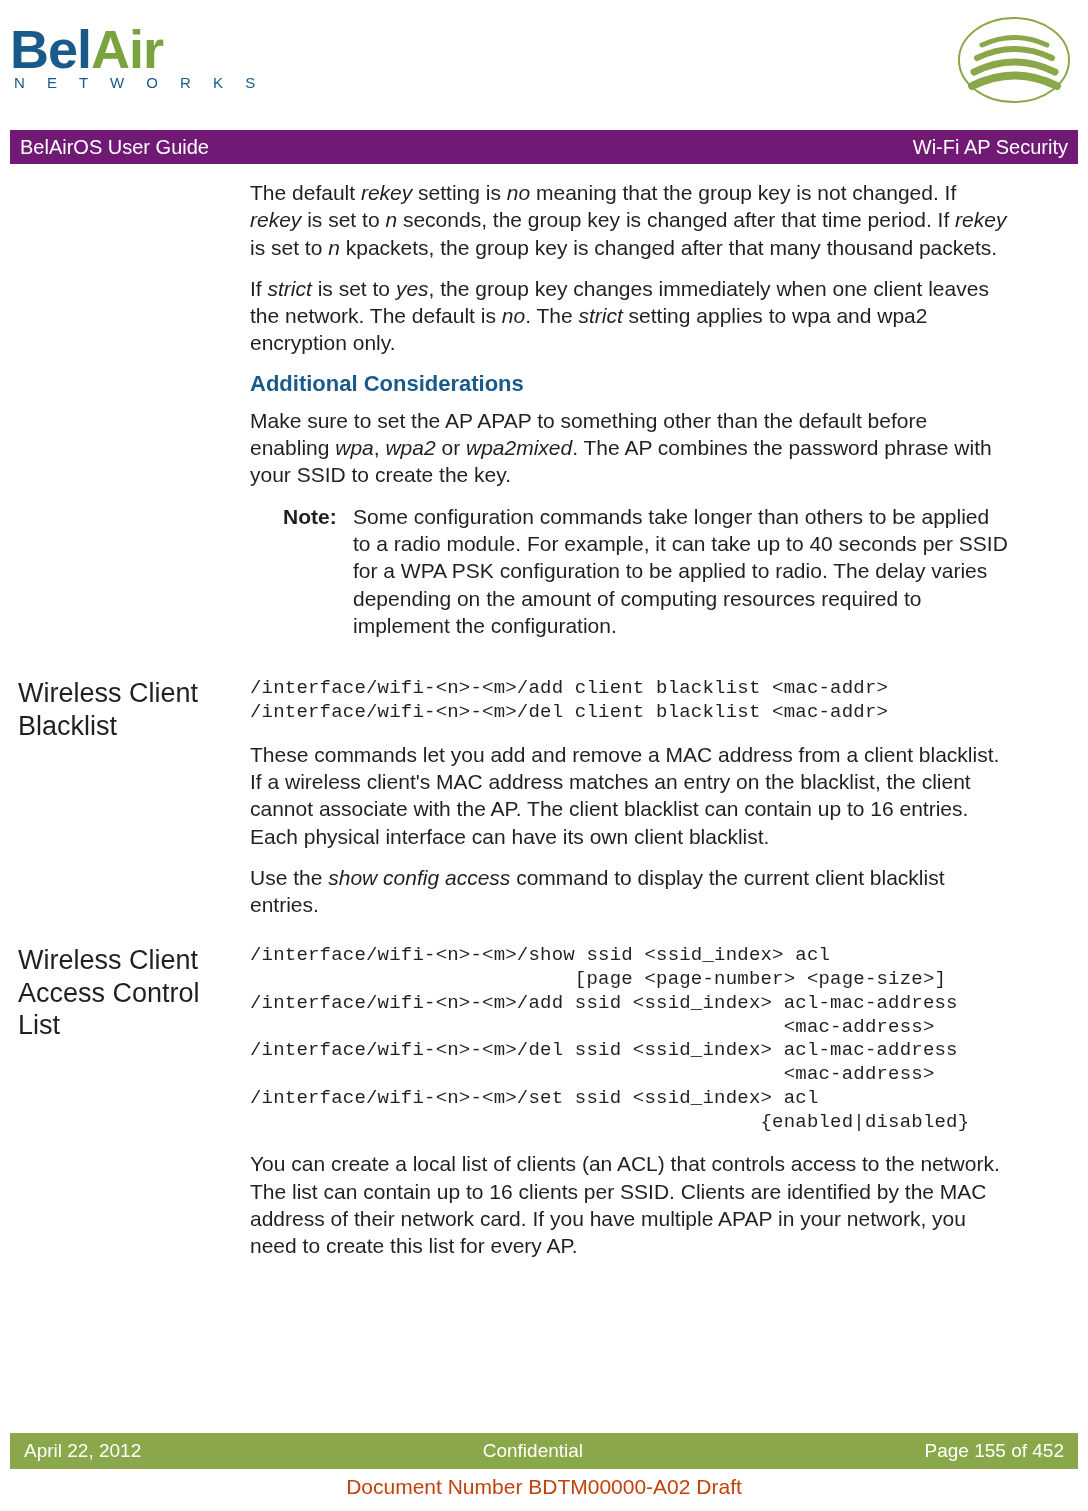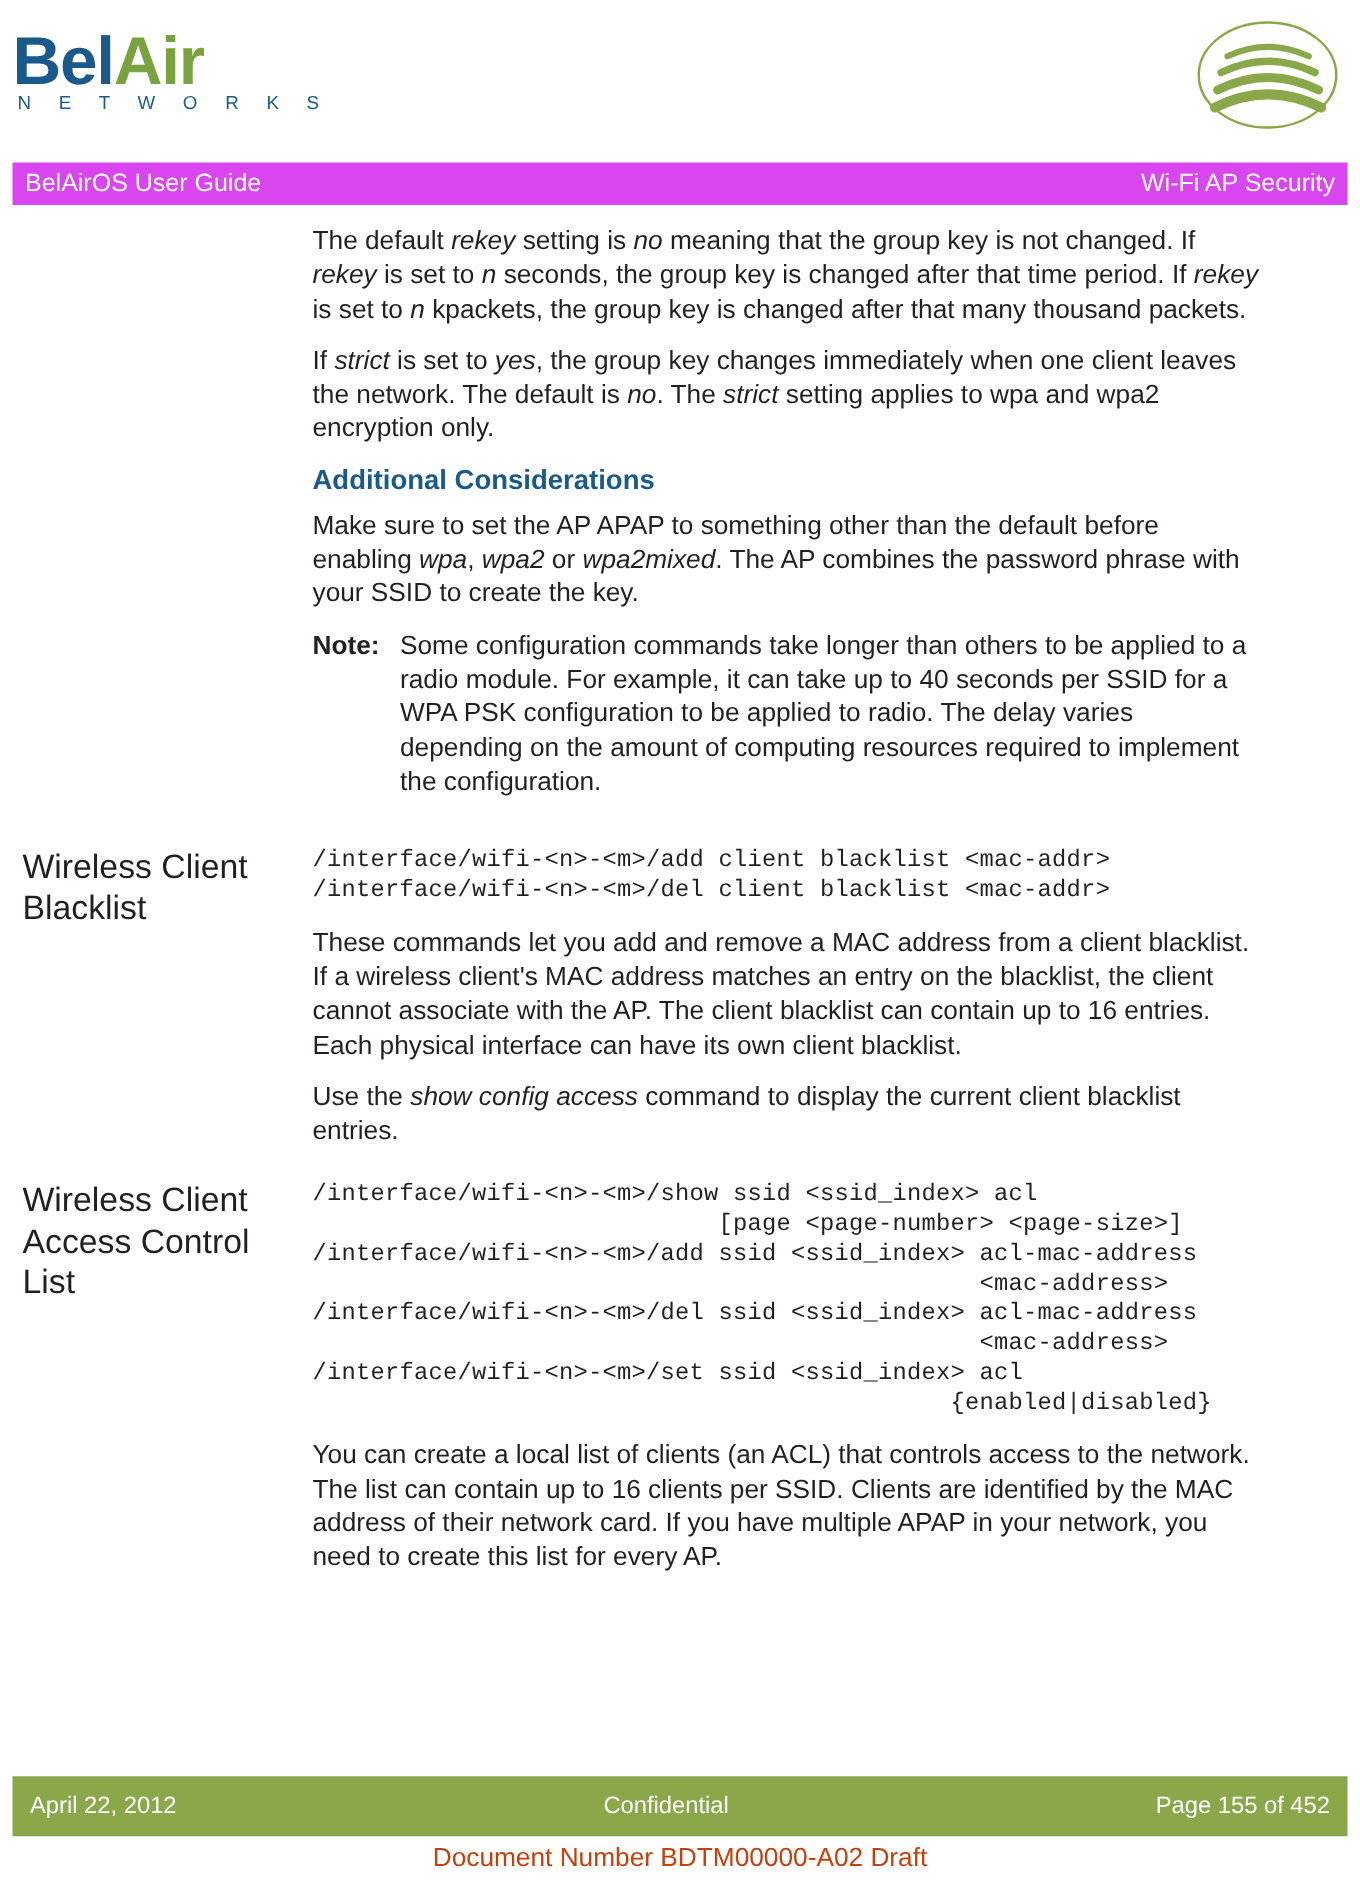"BelAirOS User Guide" .title-bar { background: #d946ef -> #701a75 }
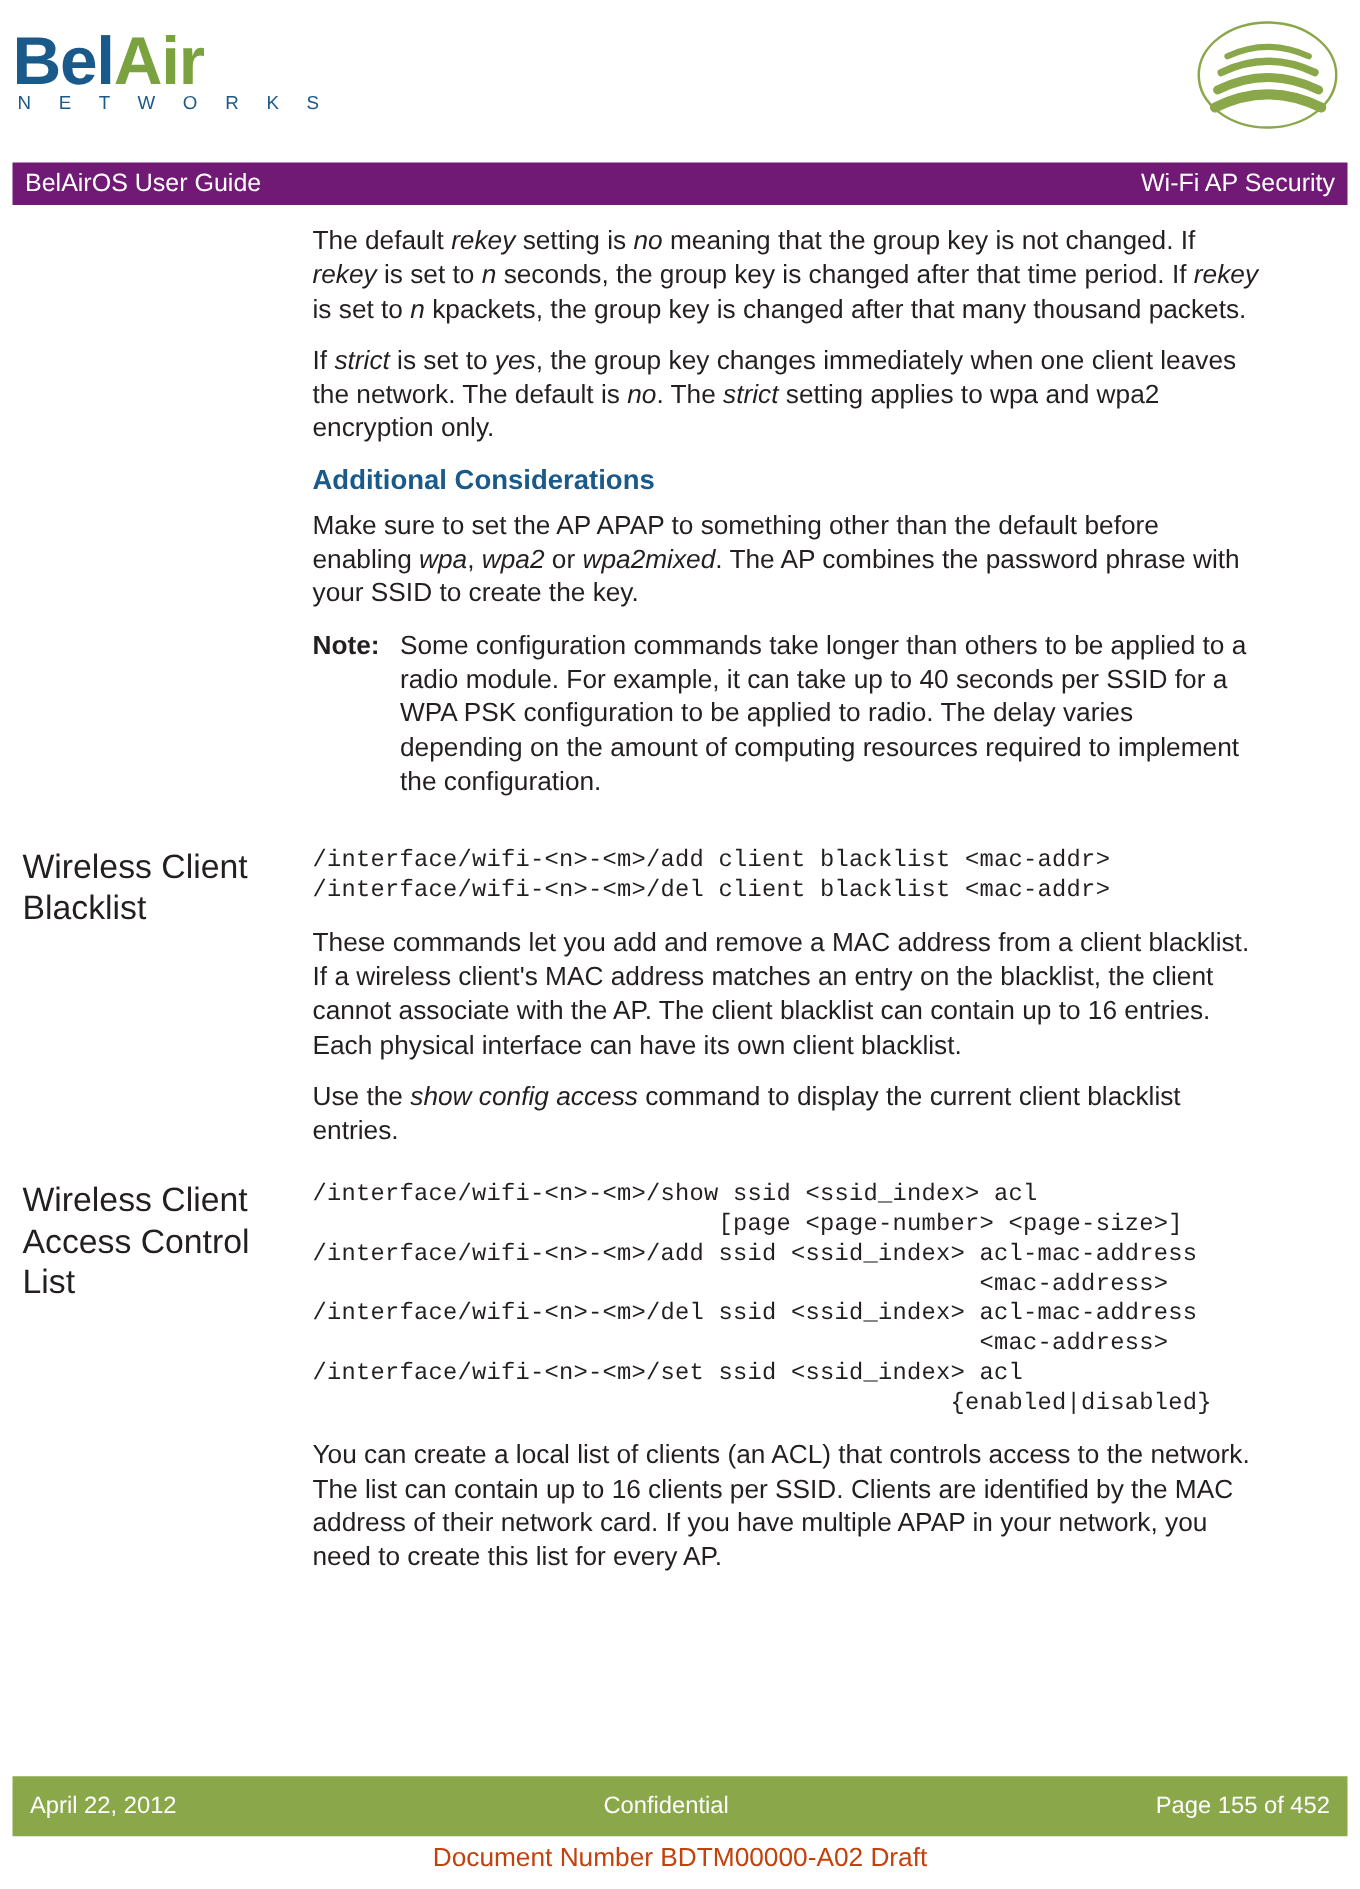"Note:" .note-row { margin-left: none -> 33px }
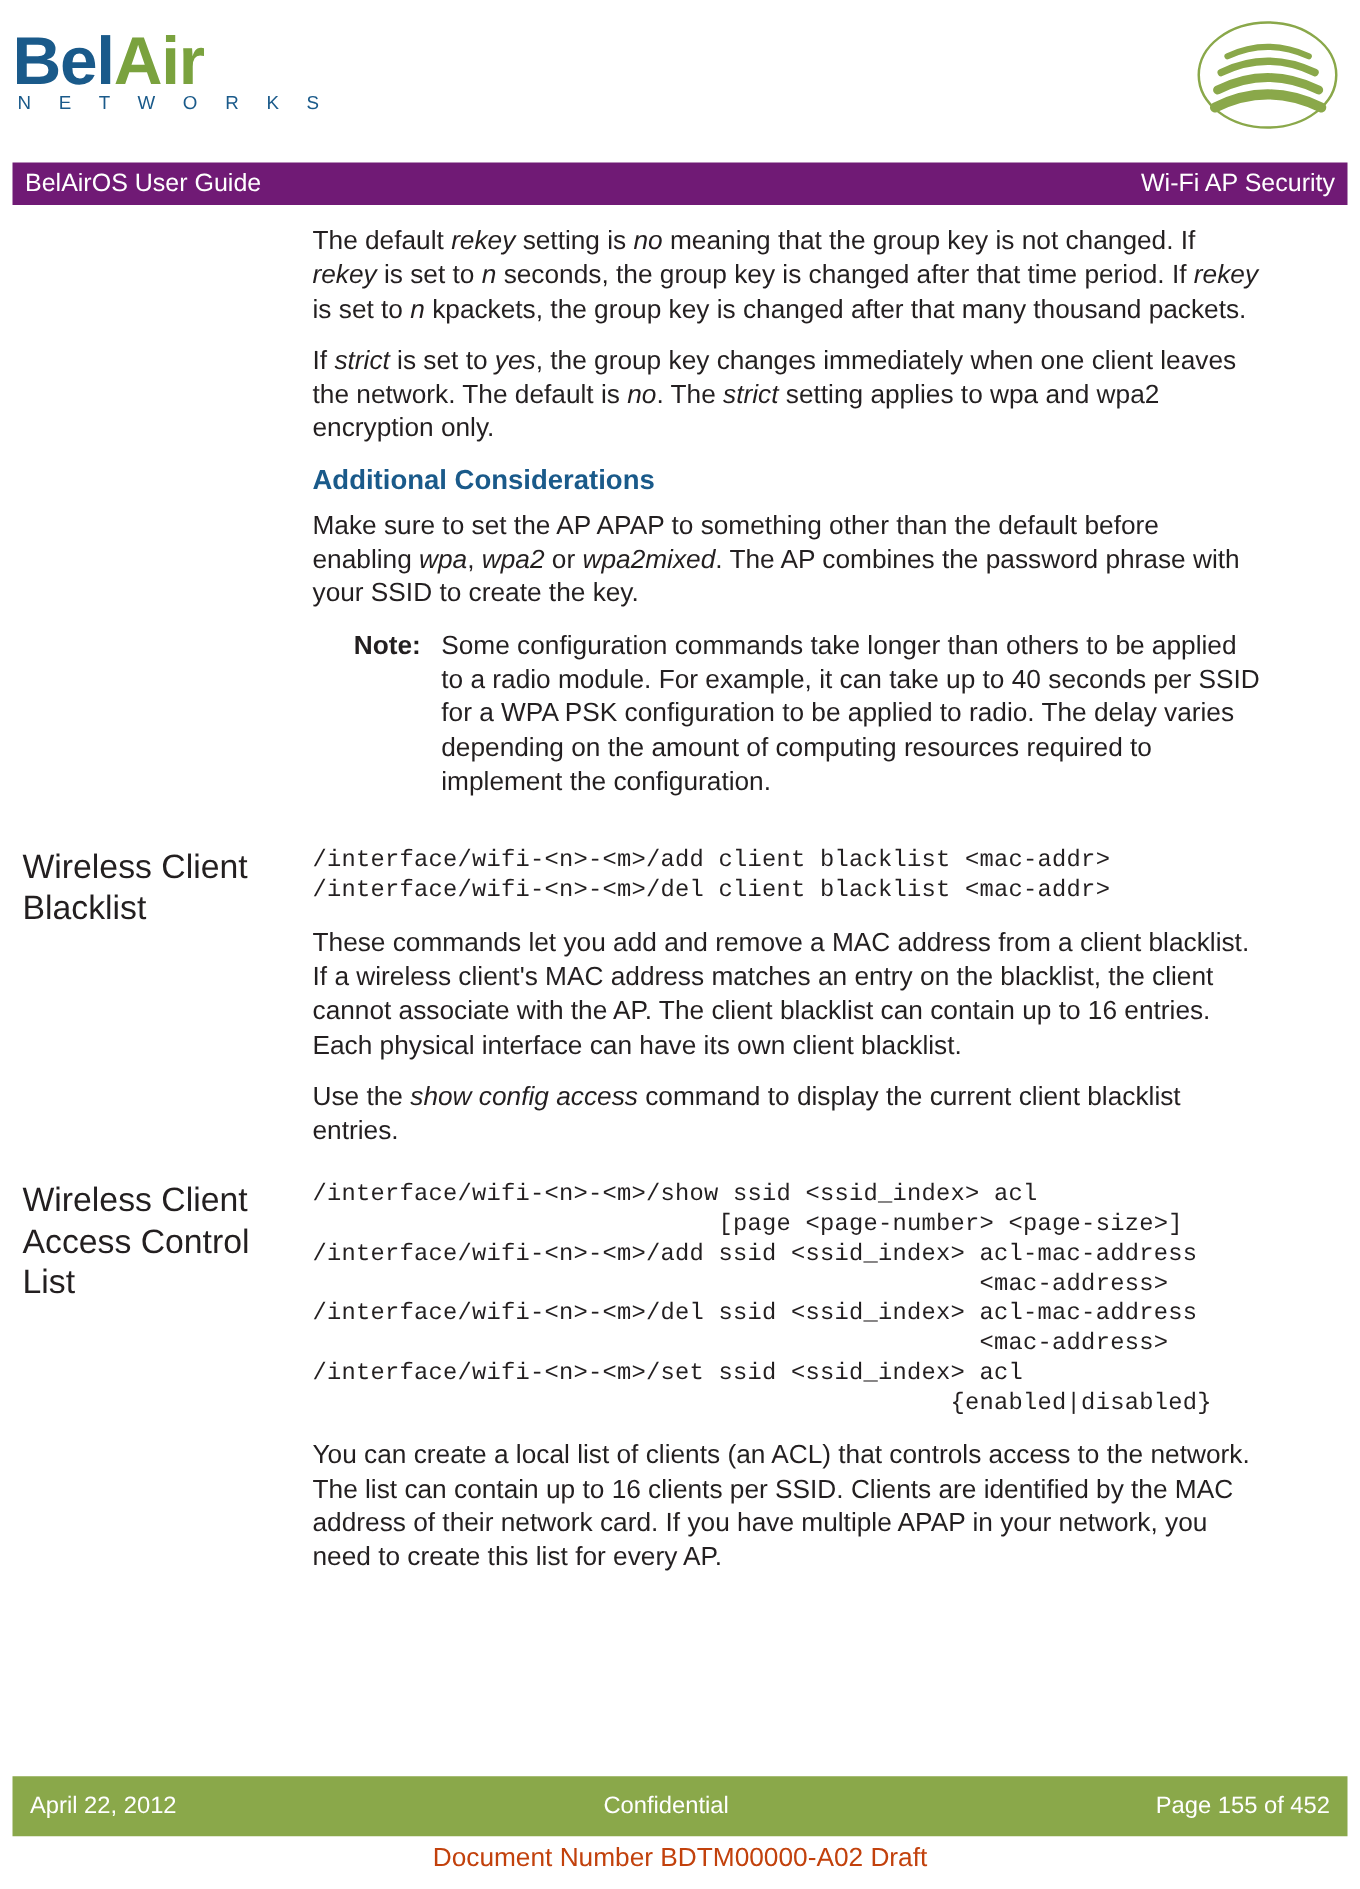"April 22, 2012" .footer-bar { height: 48px -> 36px }
